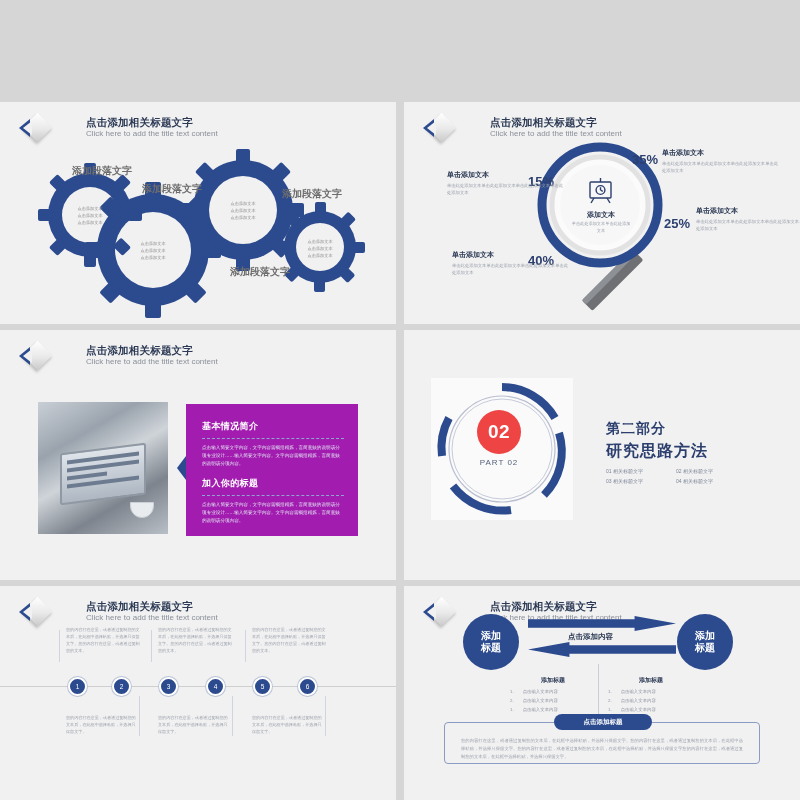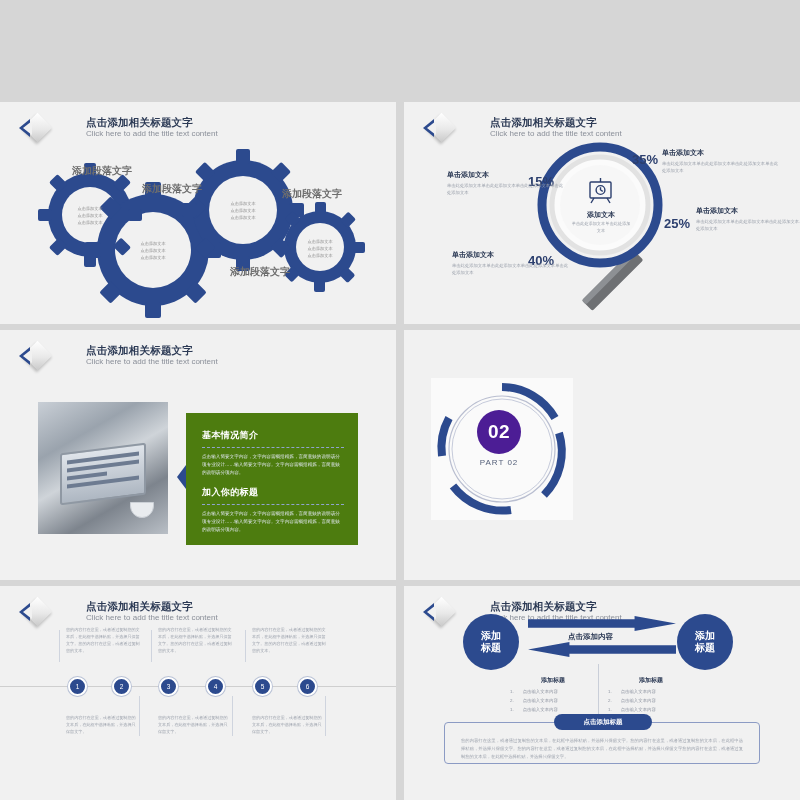"基本情况简介" .bluepanel { background: #4d7c0f -> #a21caf; top: 83px -> 74px }
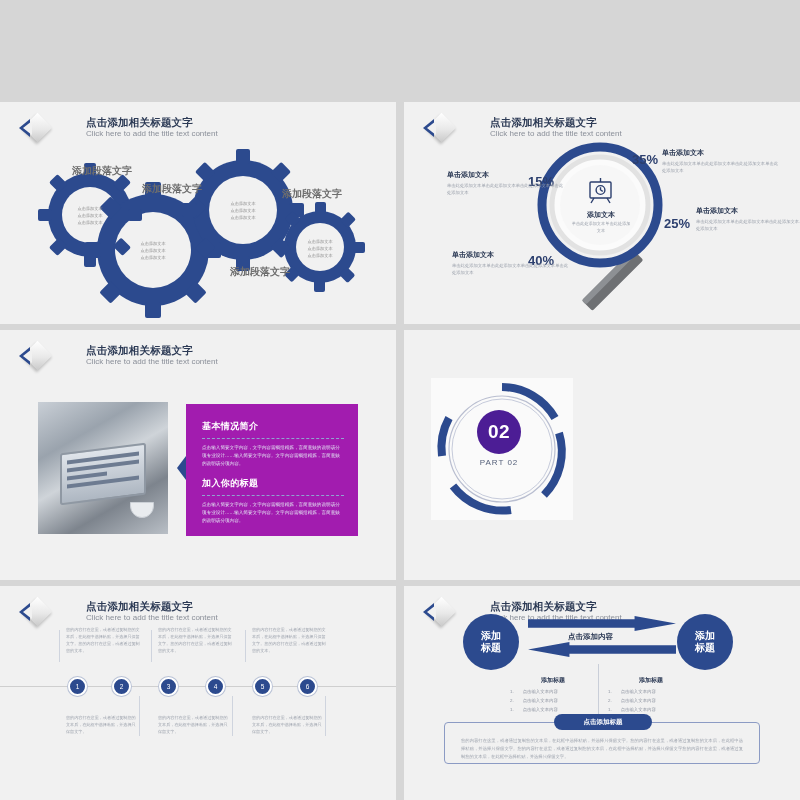"02" .num-circle { background: #4c1d95 -> #ef4444 }
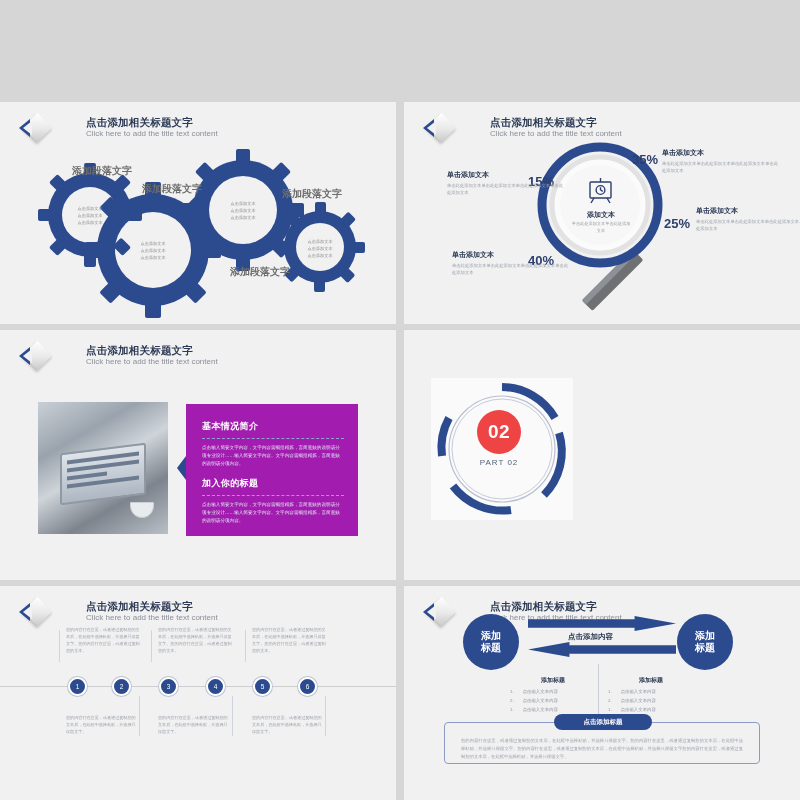"第二部分" div.sec-txt { html: none -> <div> <h2>第二部分</h2> <h1>研究思路方法</h1> <div> <span>01 相关标题文字</span> <span>02 相关标题文字</span> <span>03 相关标题文字</span> <span>04 相关标题文字</span> </div> </div> }
